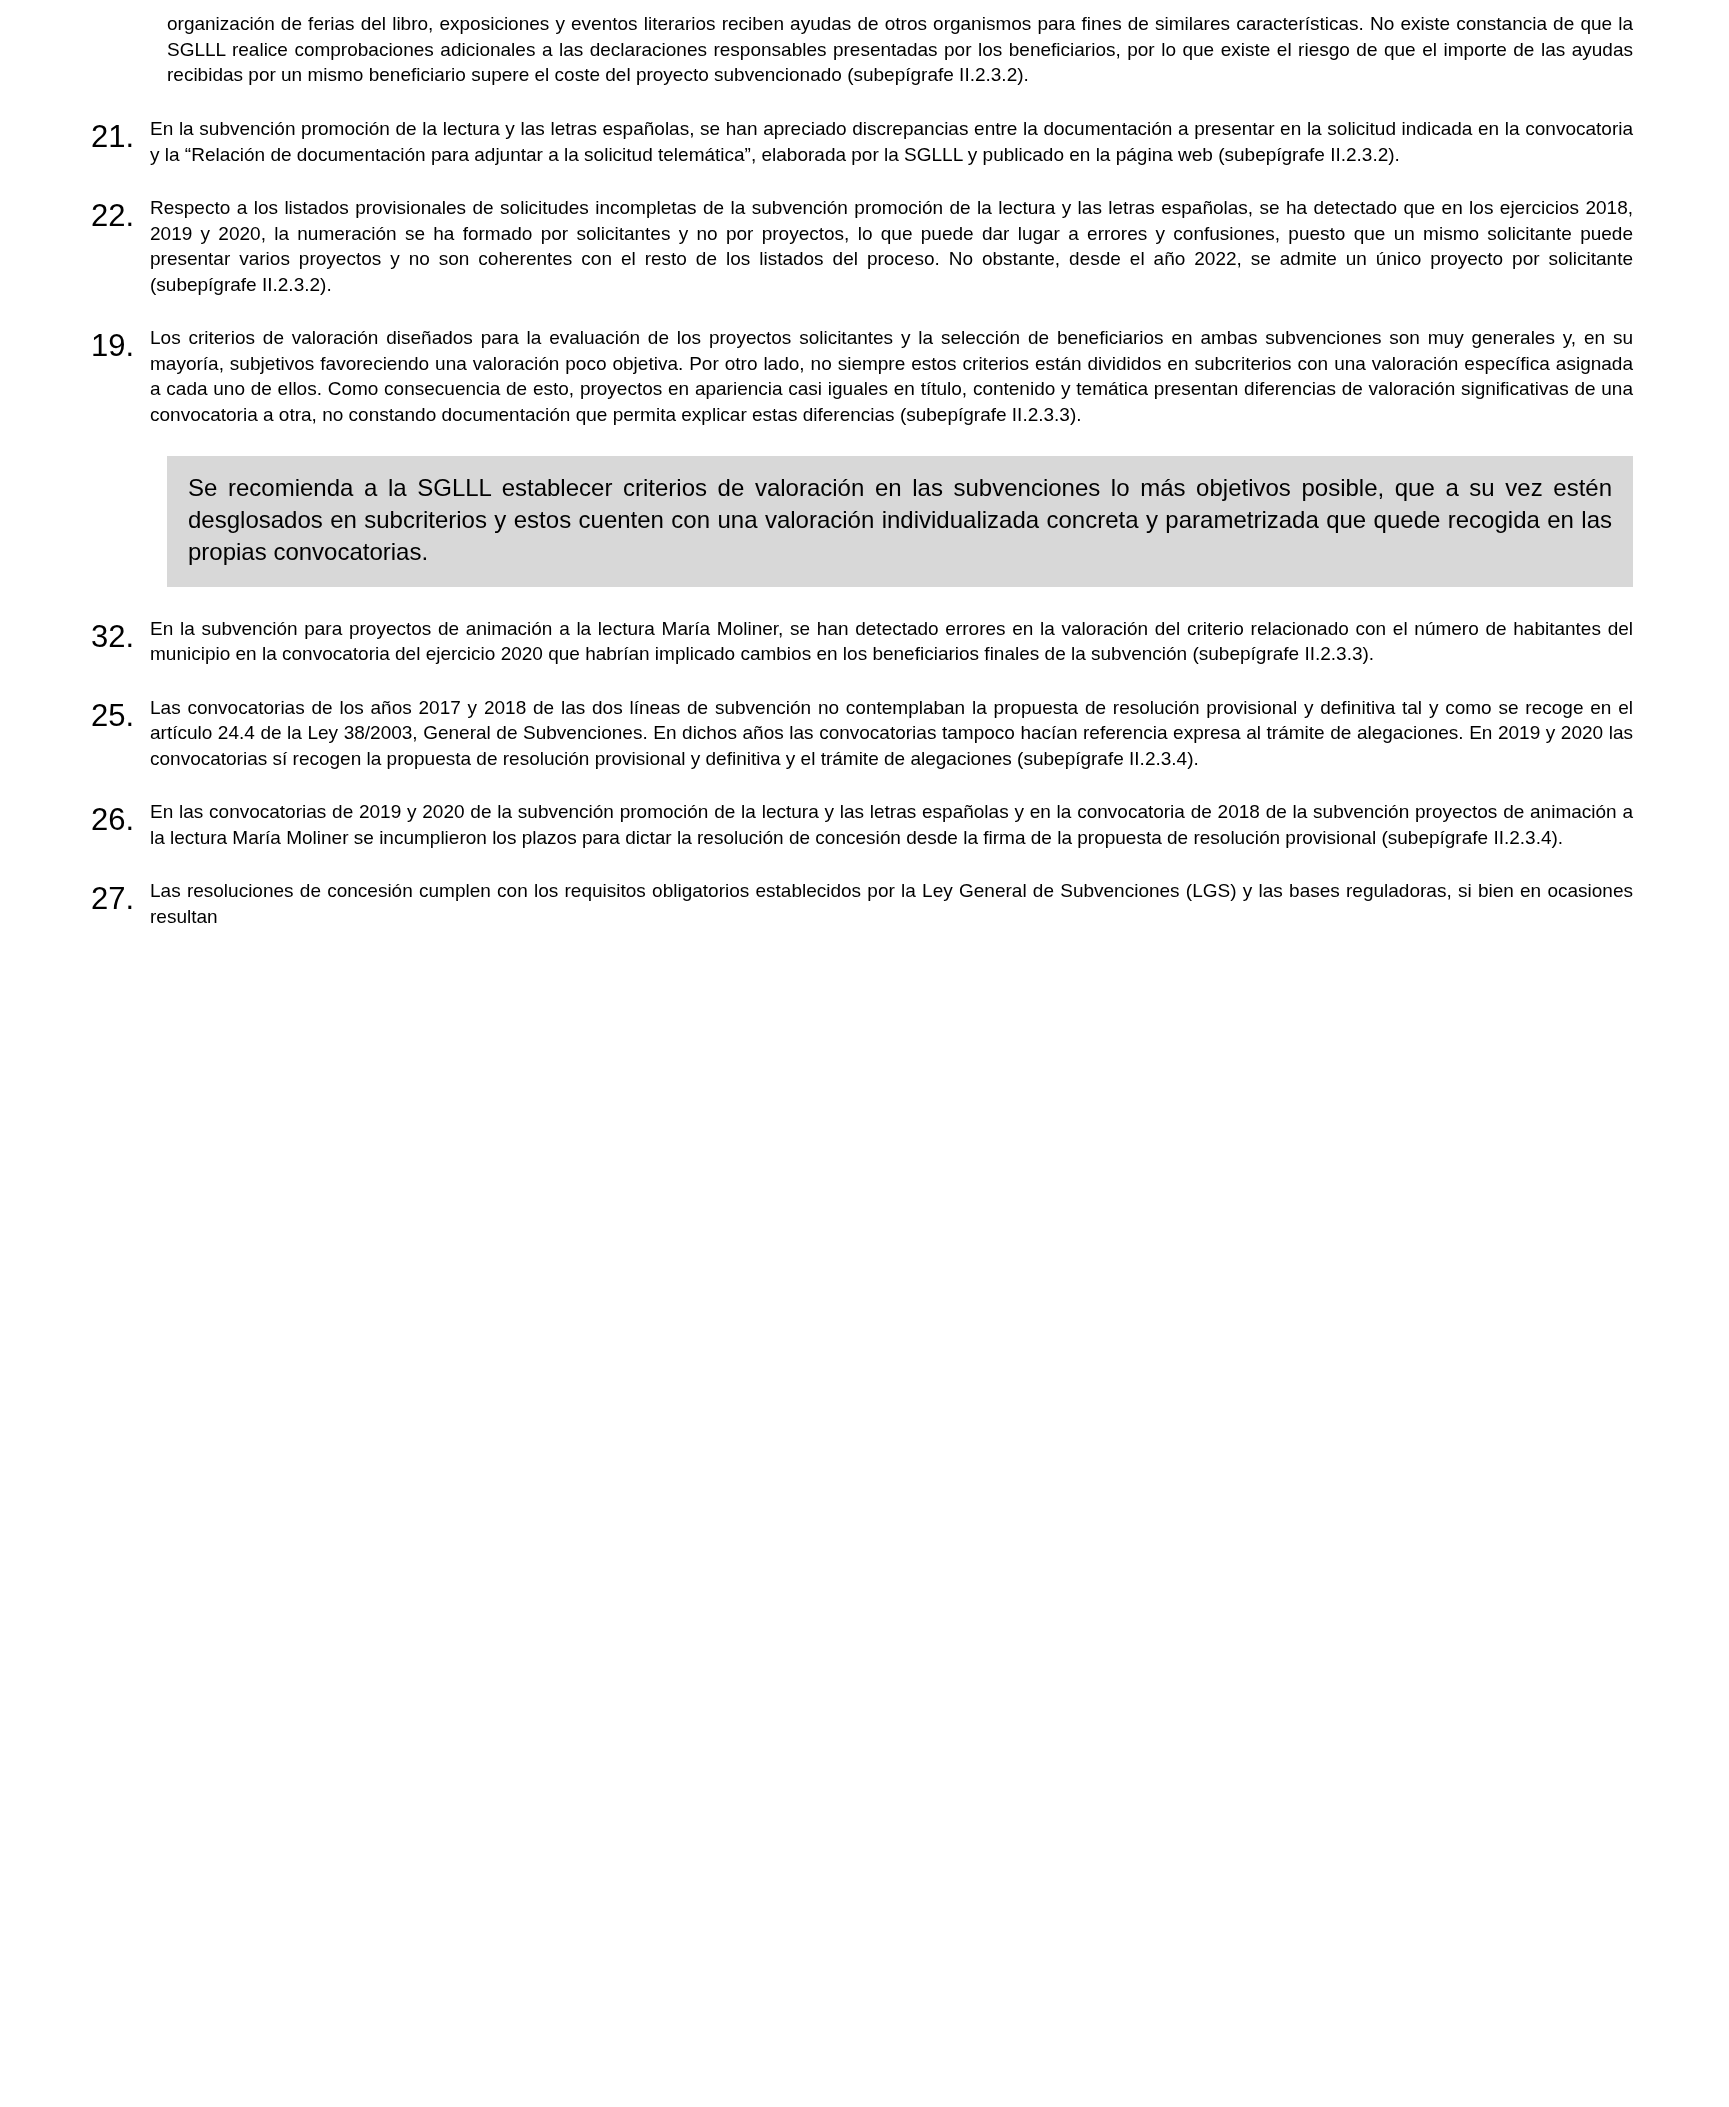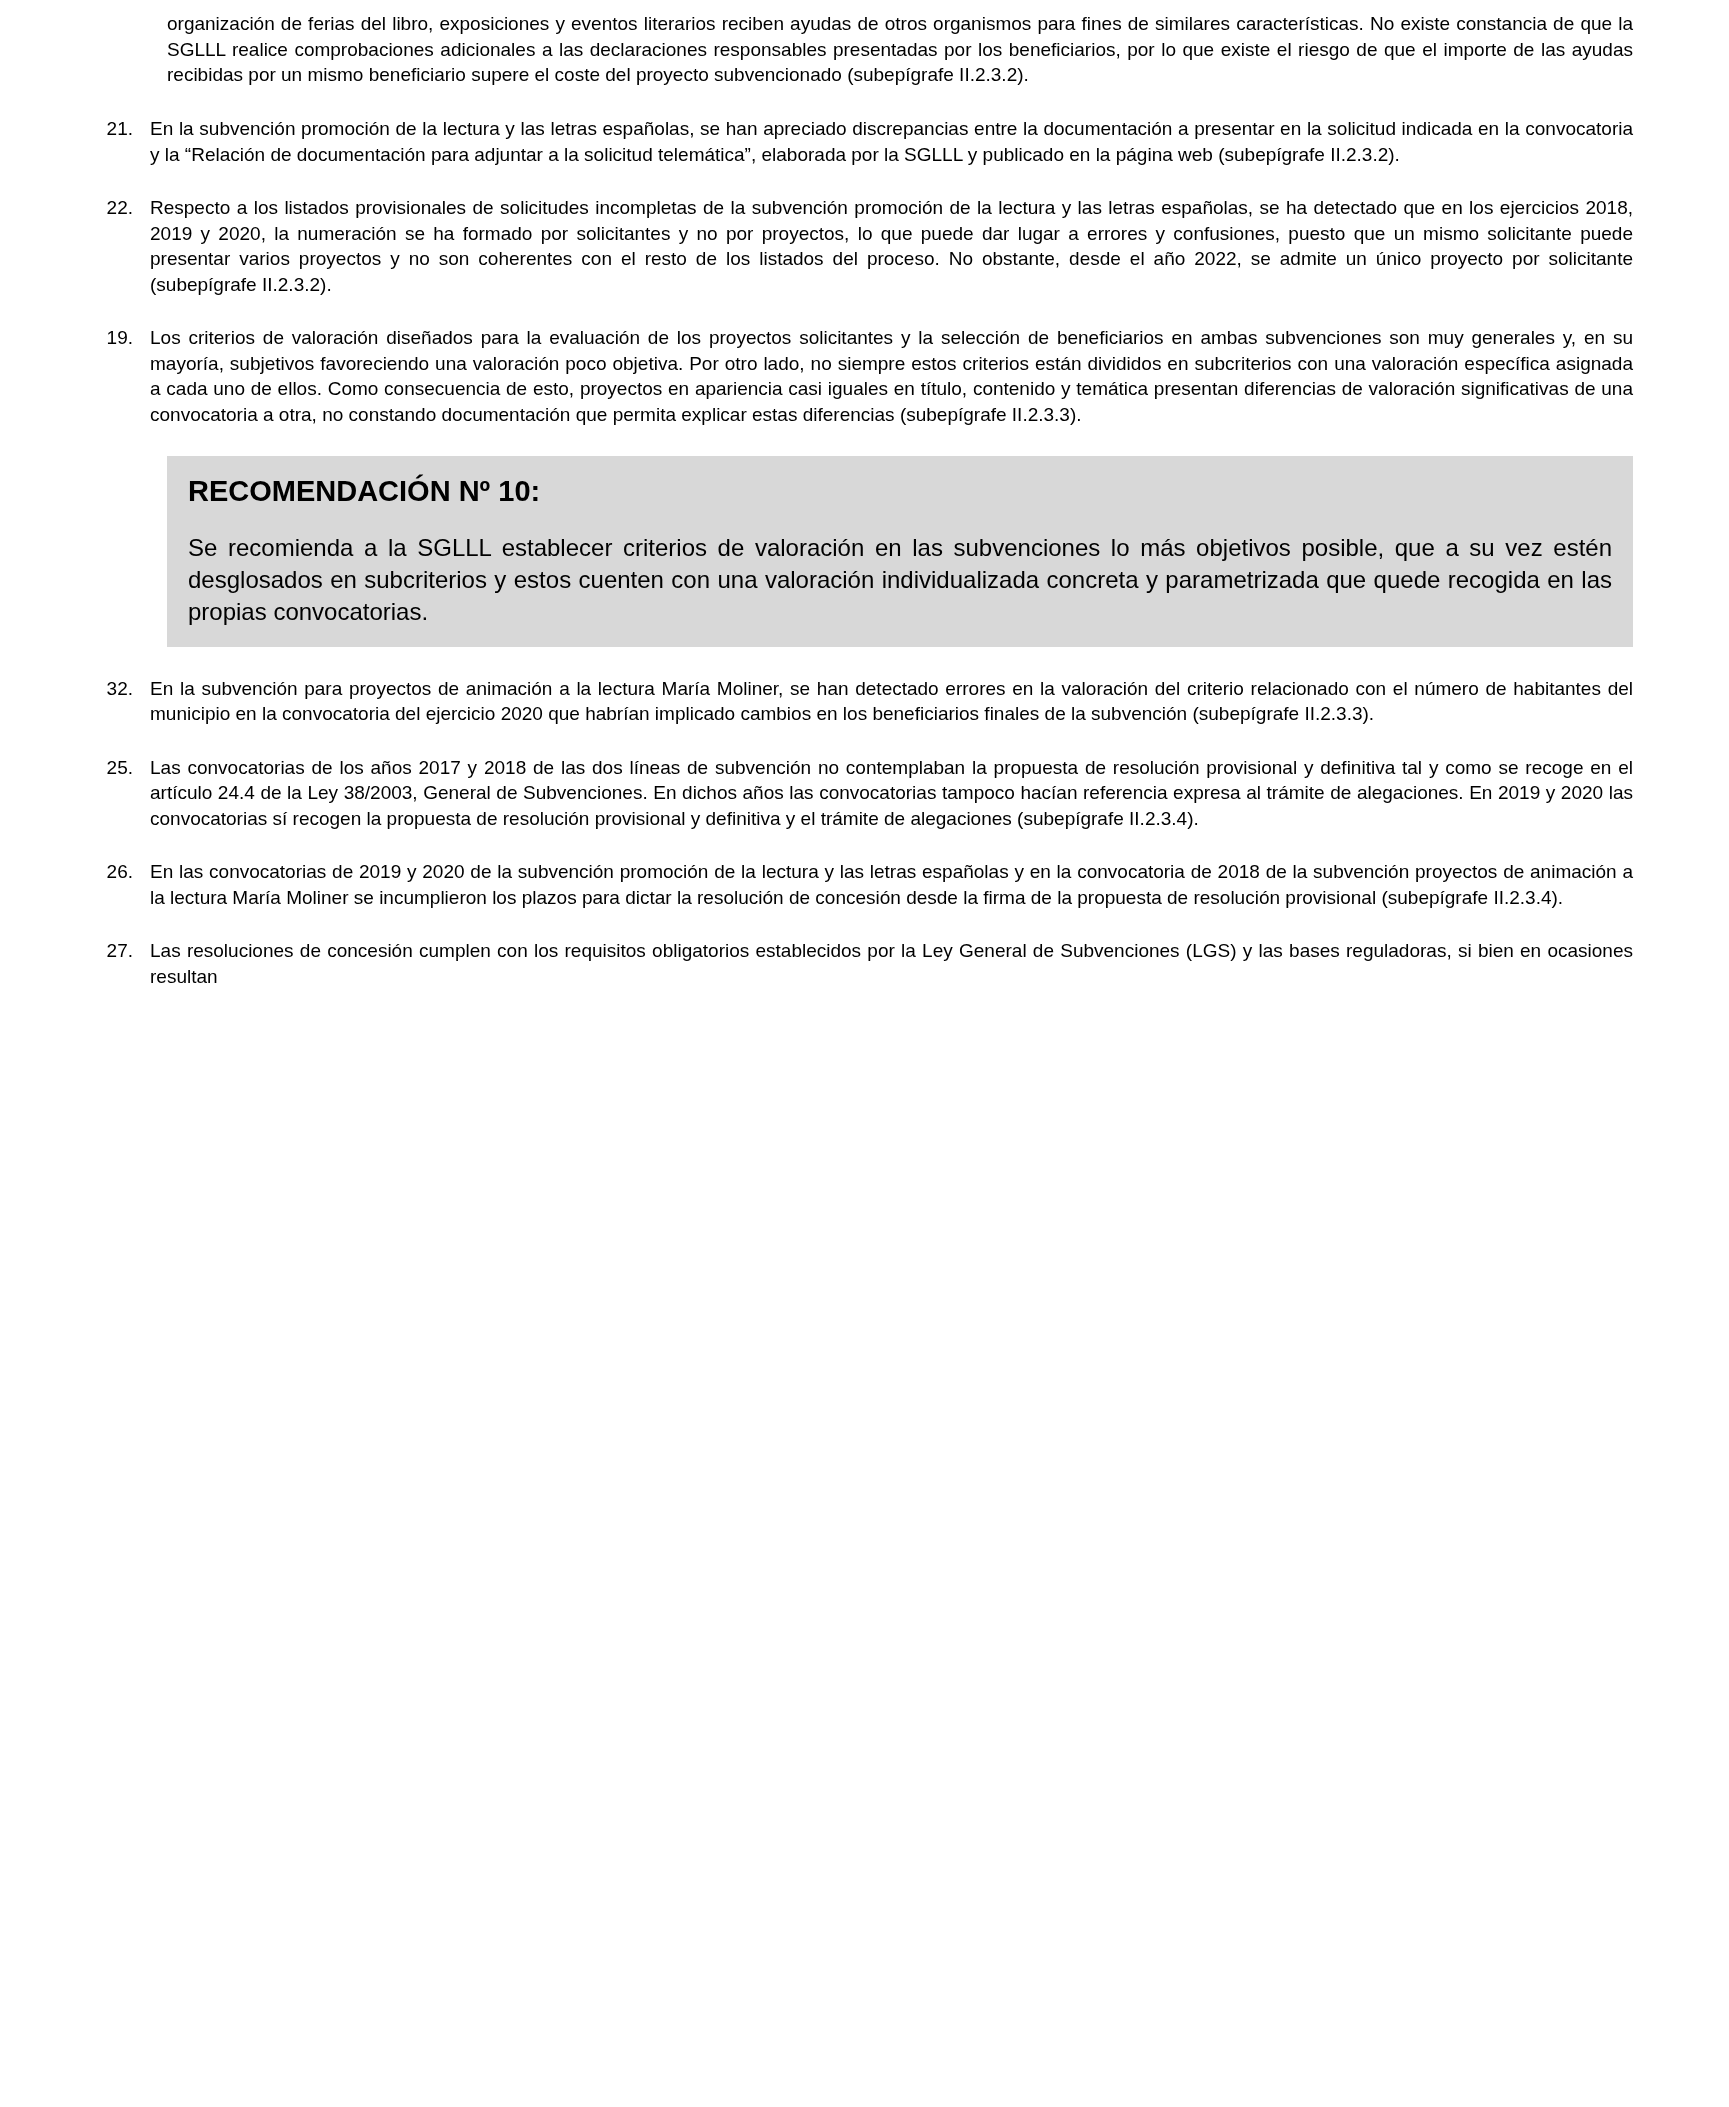"21." .item-num { font-size: 19px -> 31px }
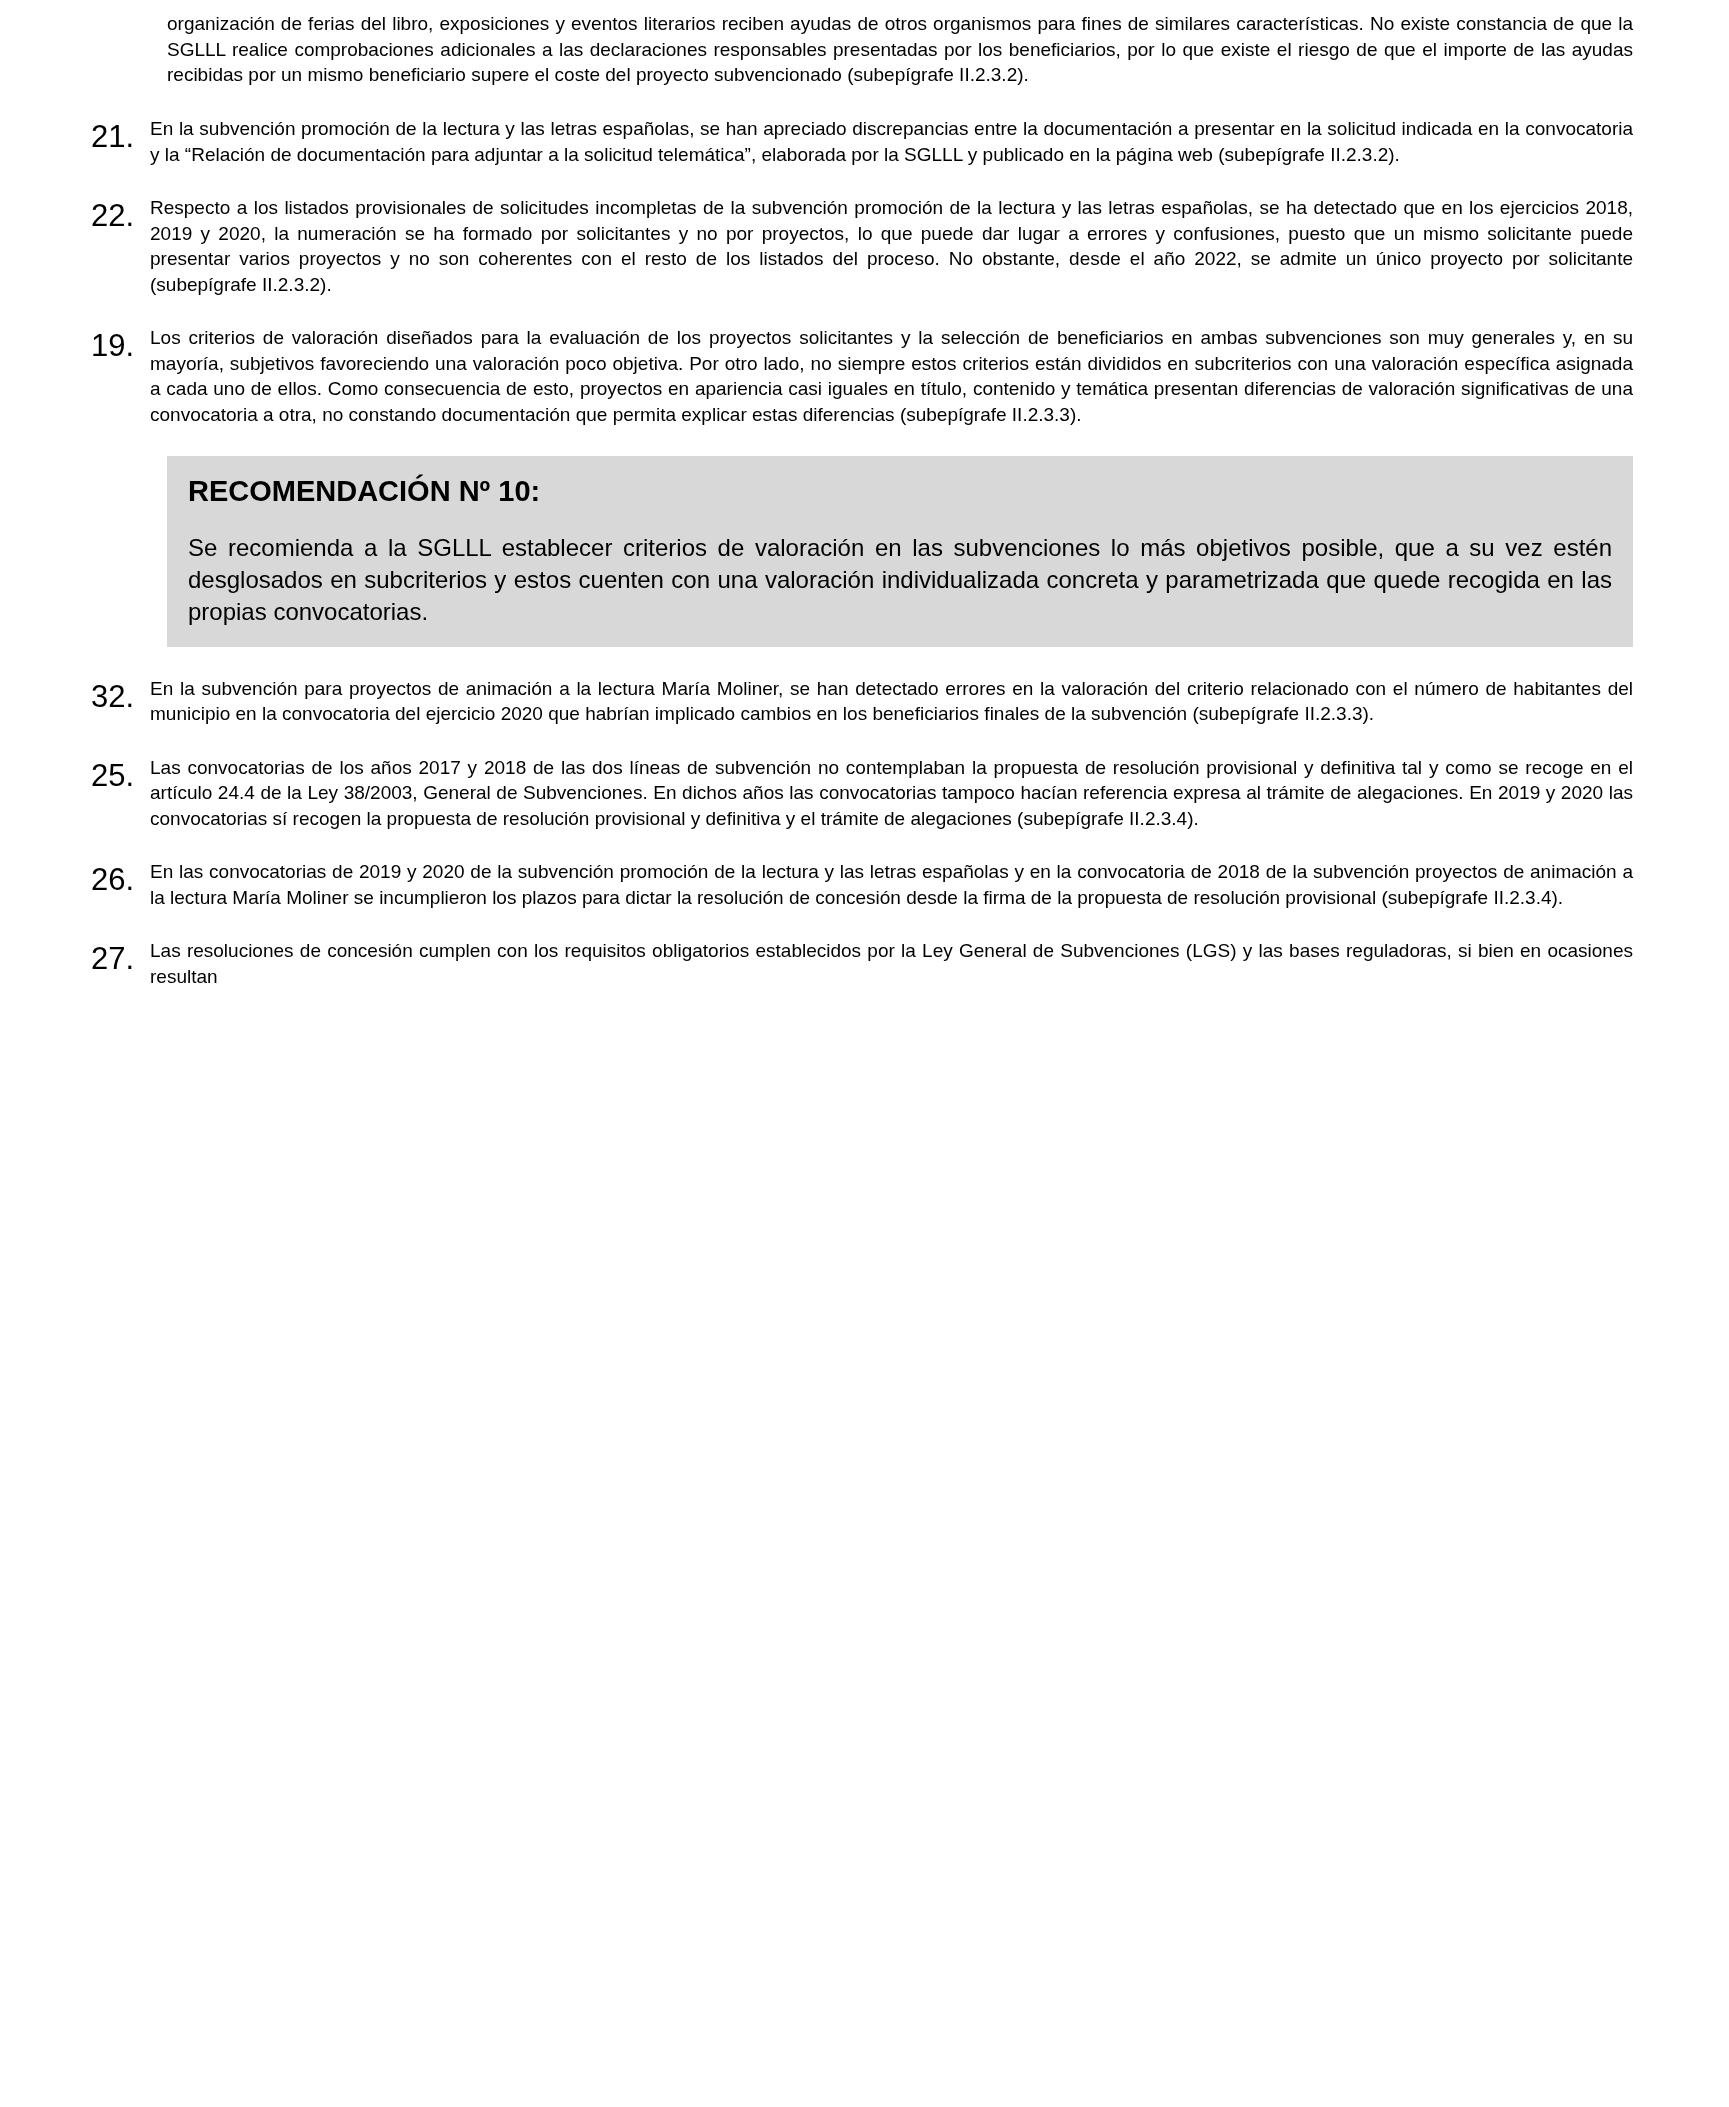"RECOMENDACIÓN Nº 10:" p.reco-title { html: <p>RECOMENDACIÓN Nº 10:</p> -> none }
